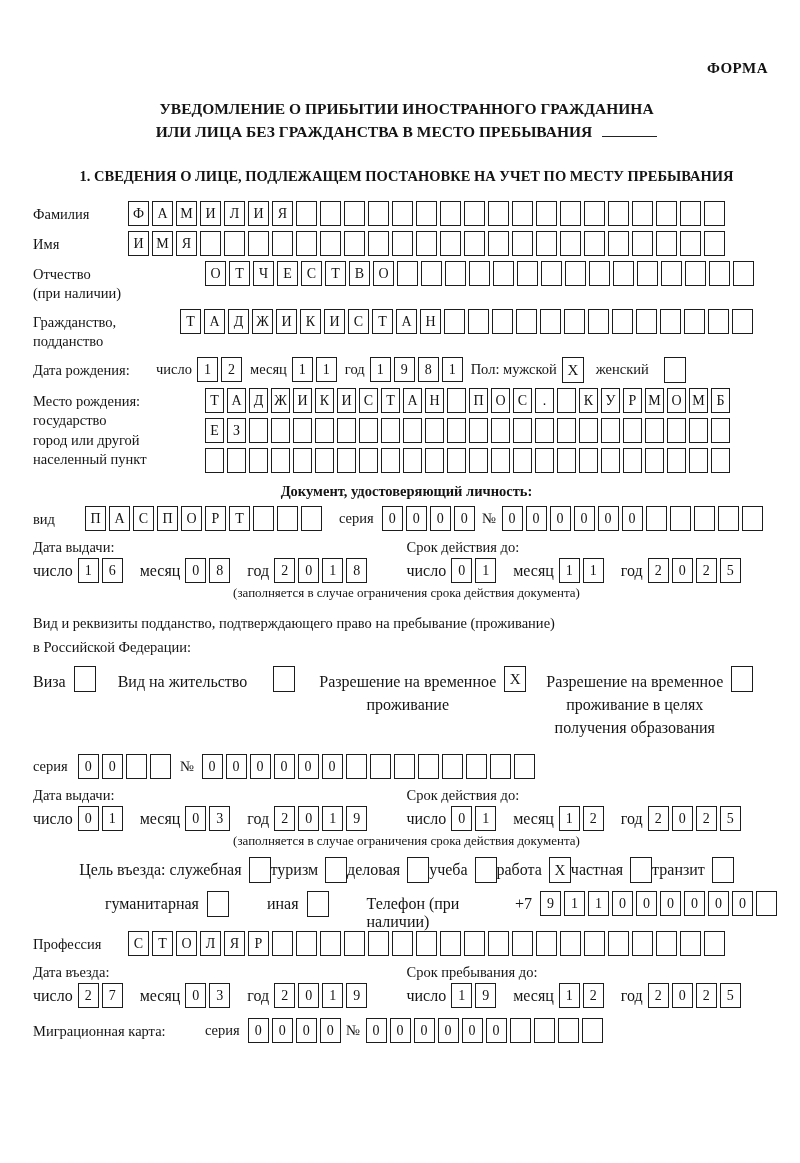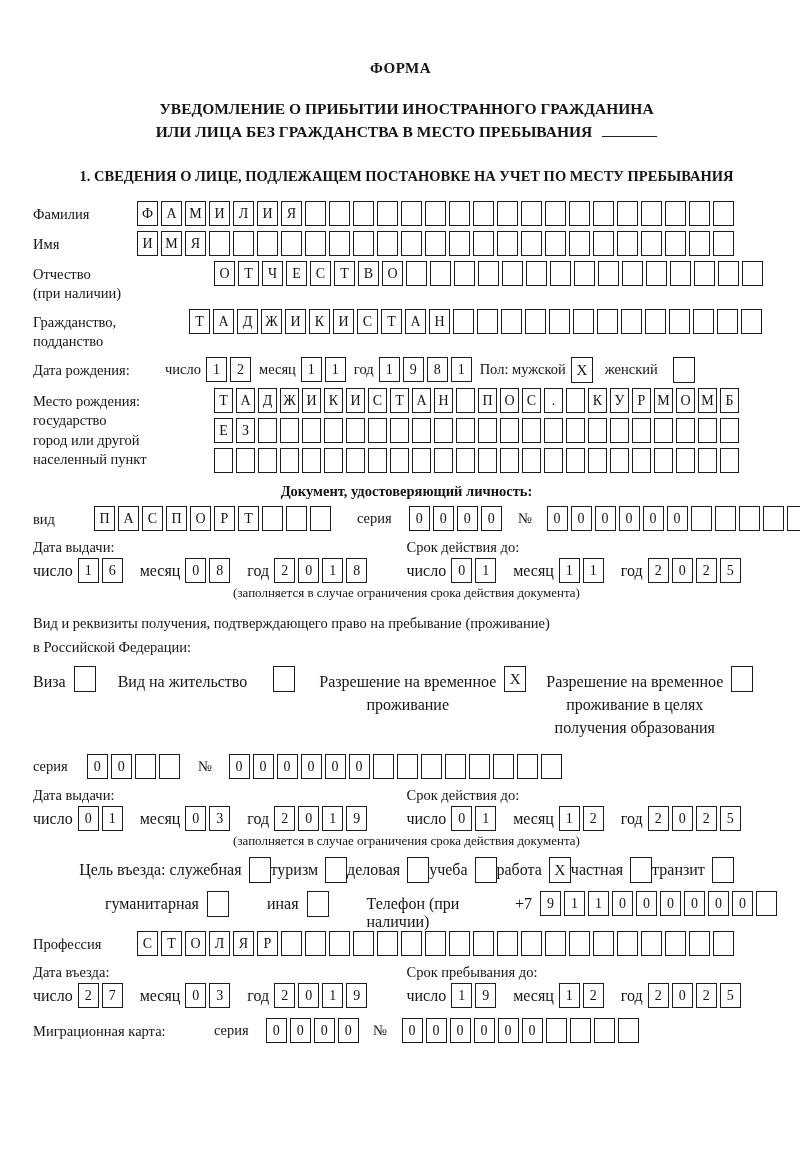"ФОРМА" .forma { text-align: center -> right }
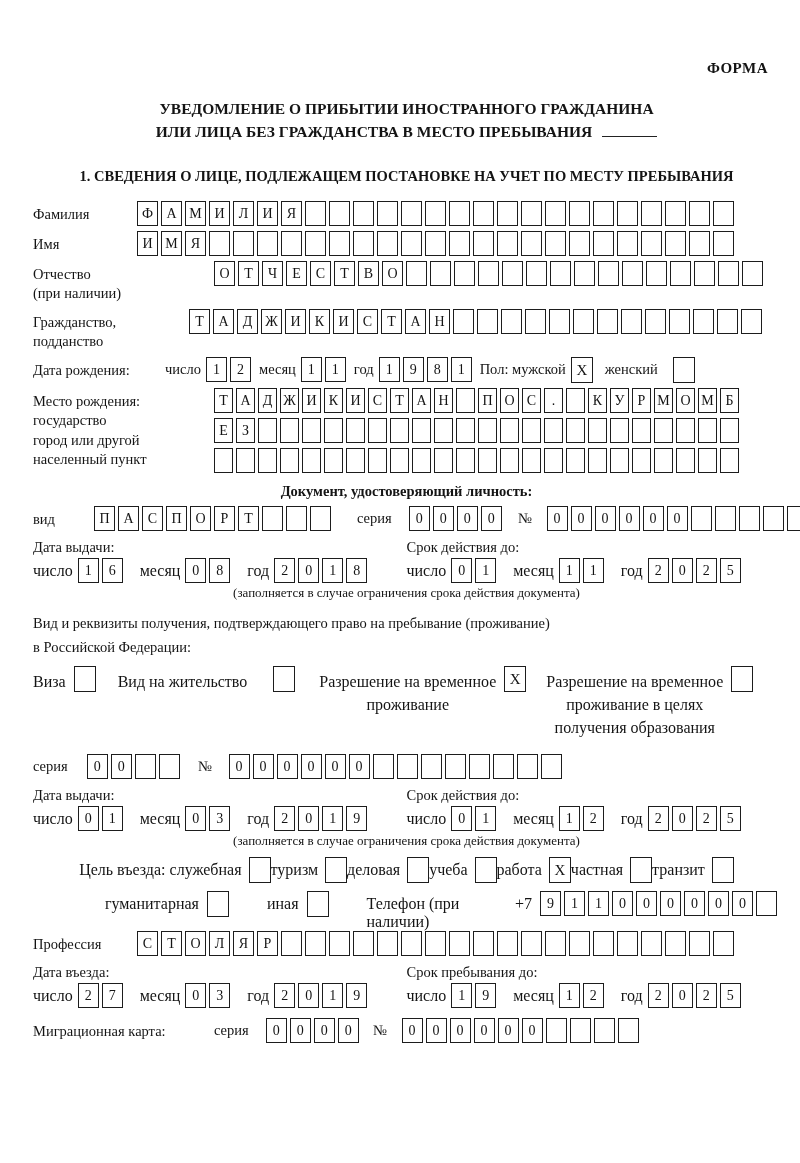"Фамилия" .row { gap: 9px -> none }
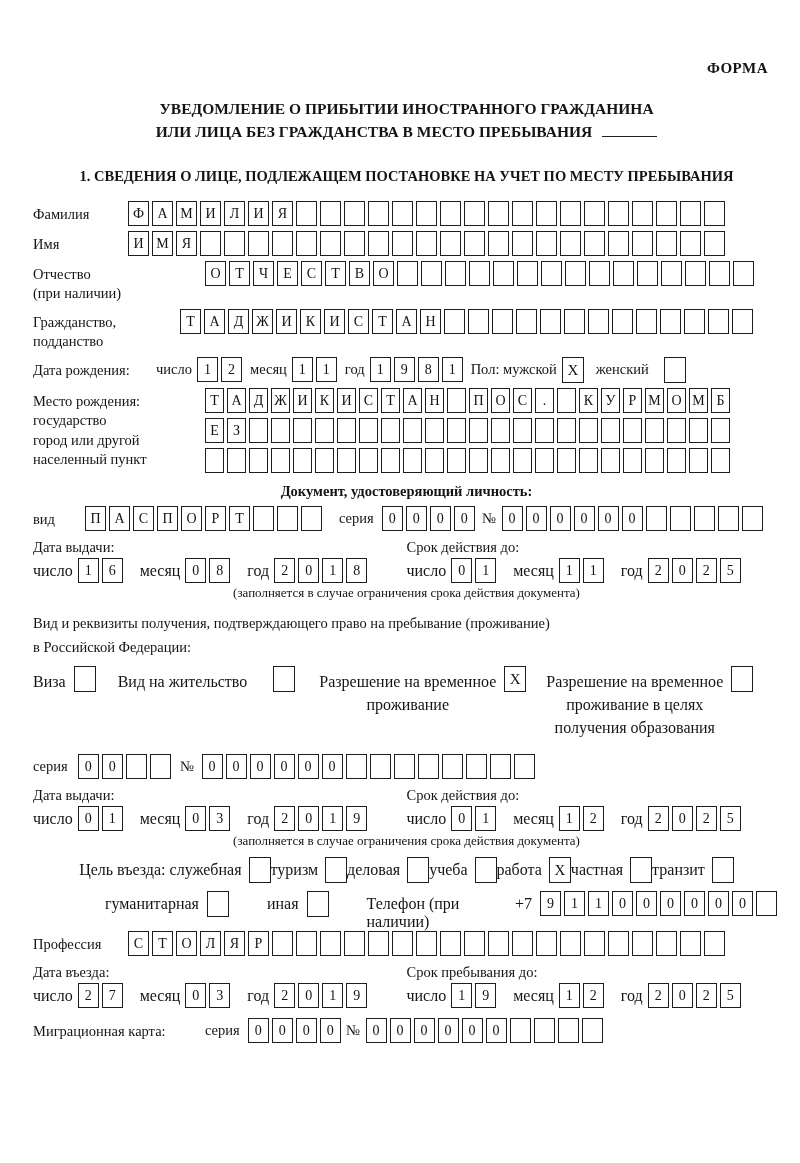"Вид и реквизиты получения," div { text: получения -> подданство }
